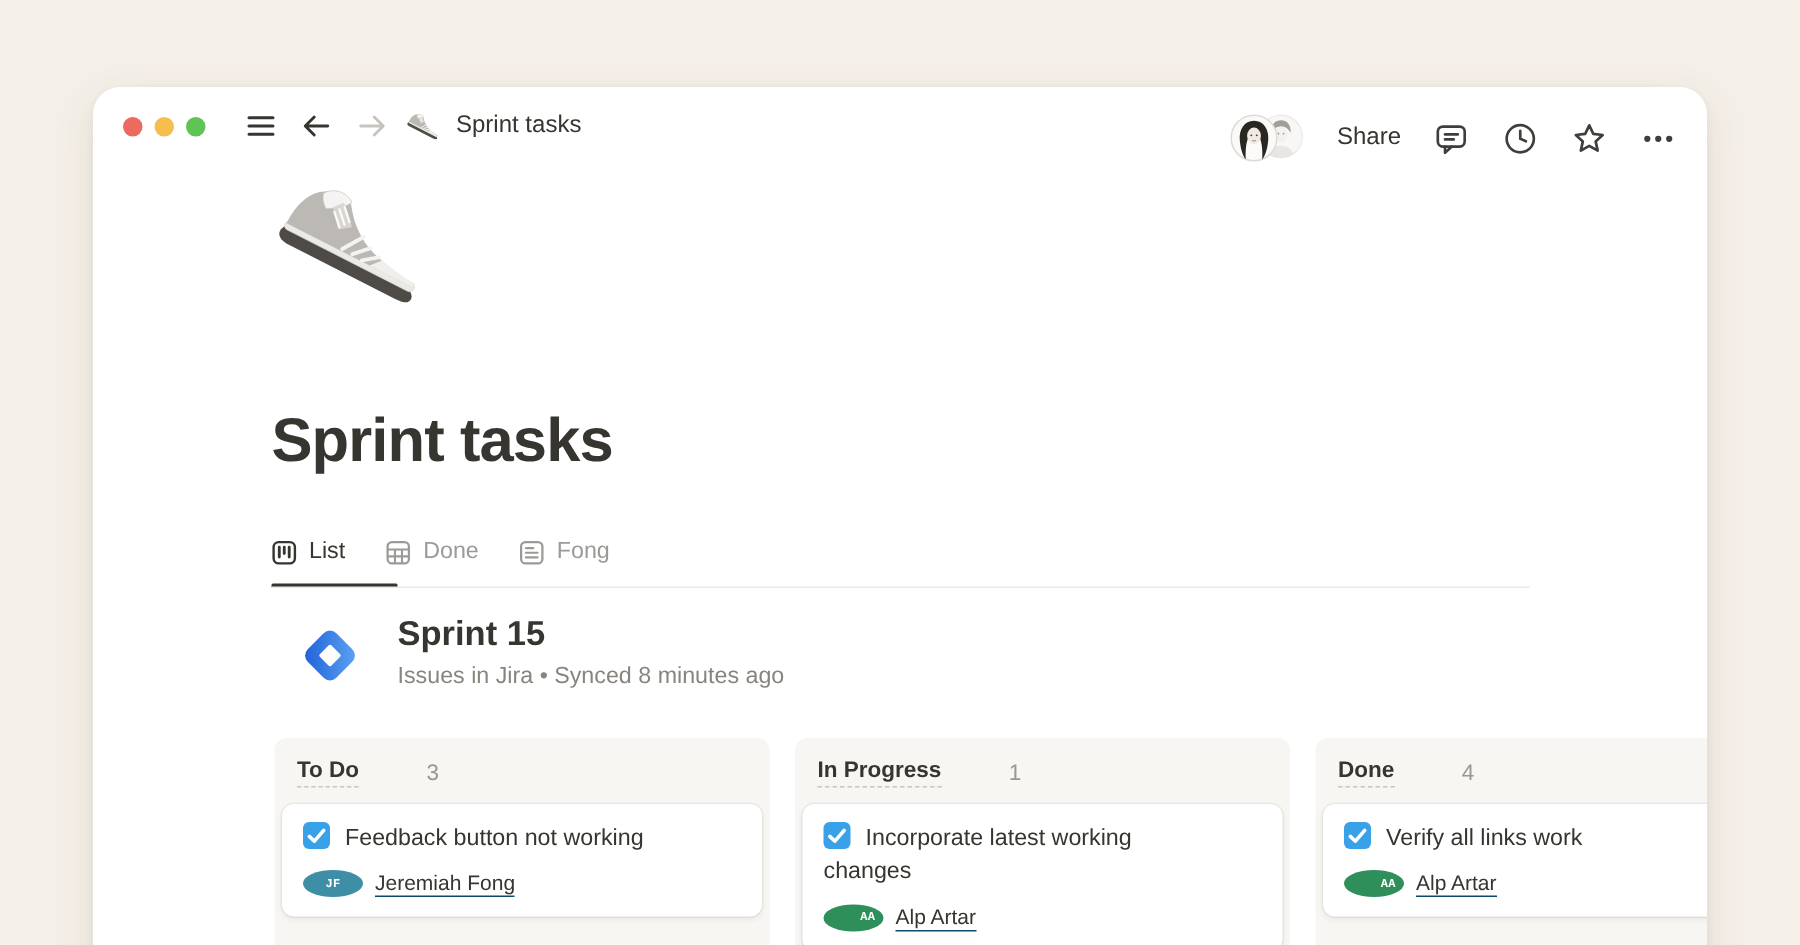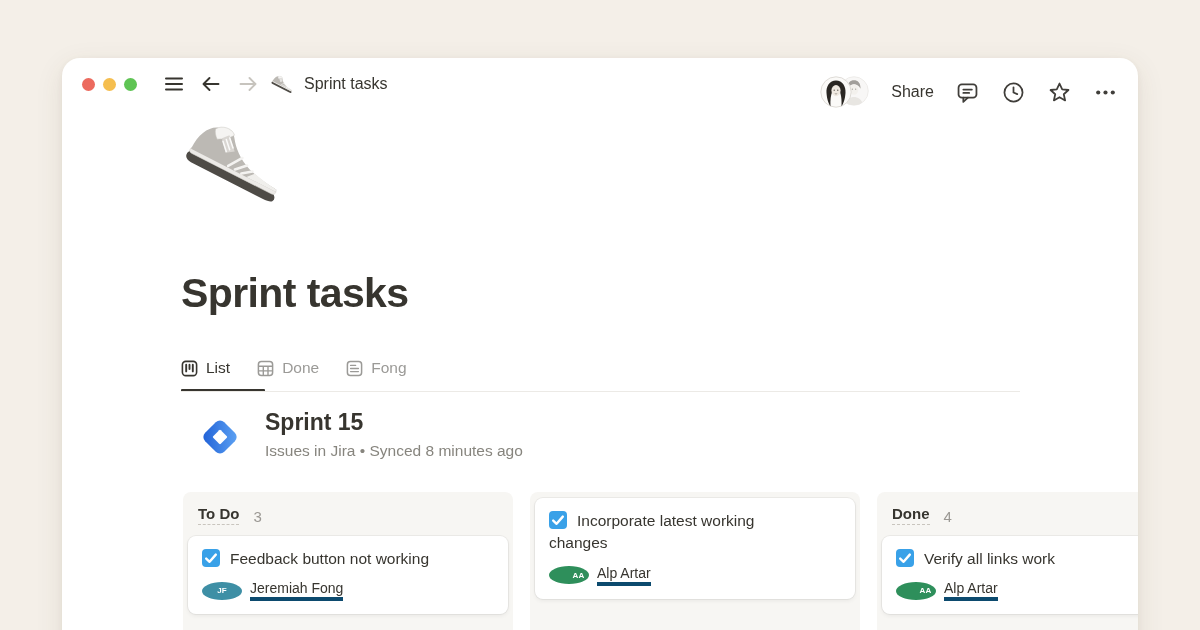"To Do" .col-header { align-items: flex-end -> center; gap: none -> 31px }
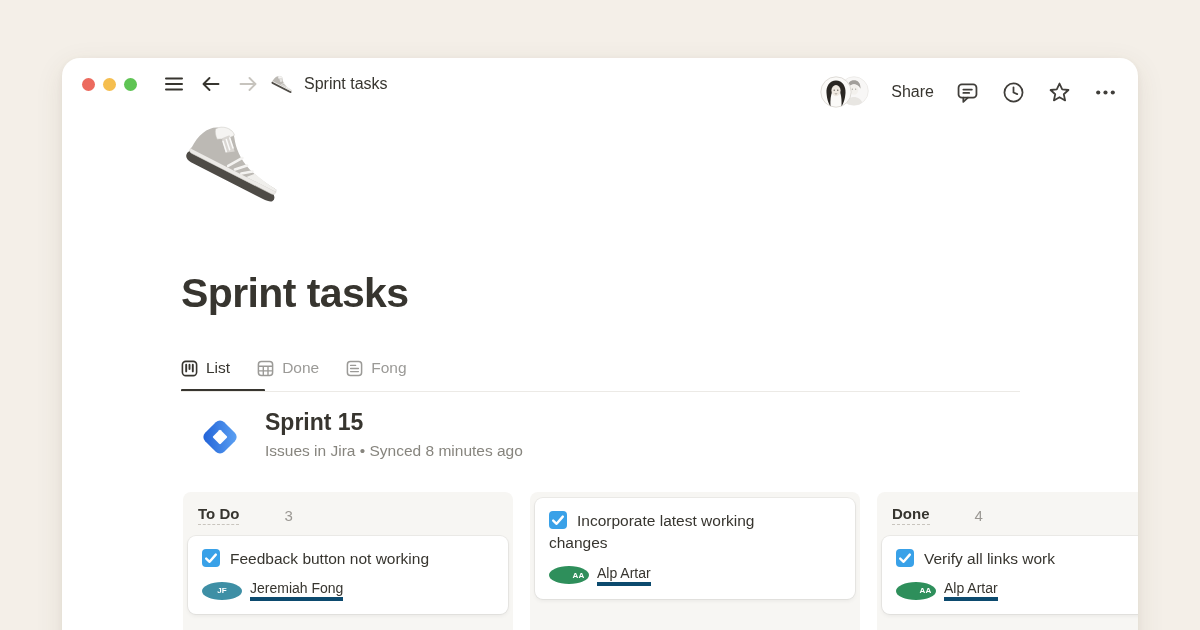"In Progress" div.col-header { html: none -> <div> <span>In Progress</span> <span>1</span> </div> }
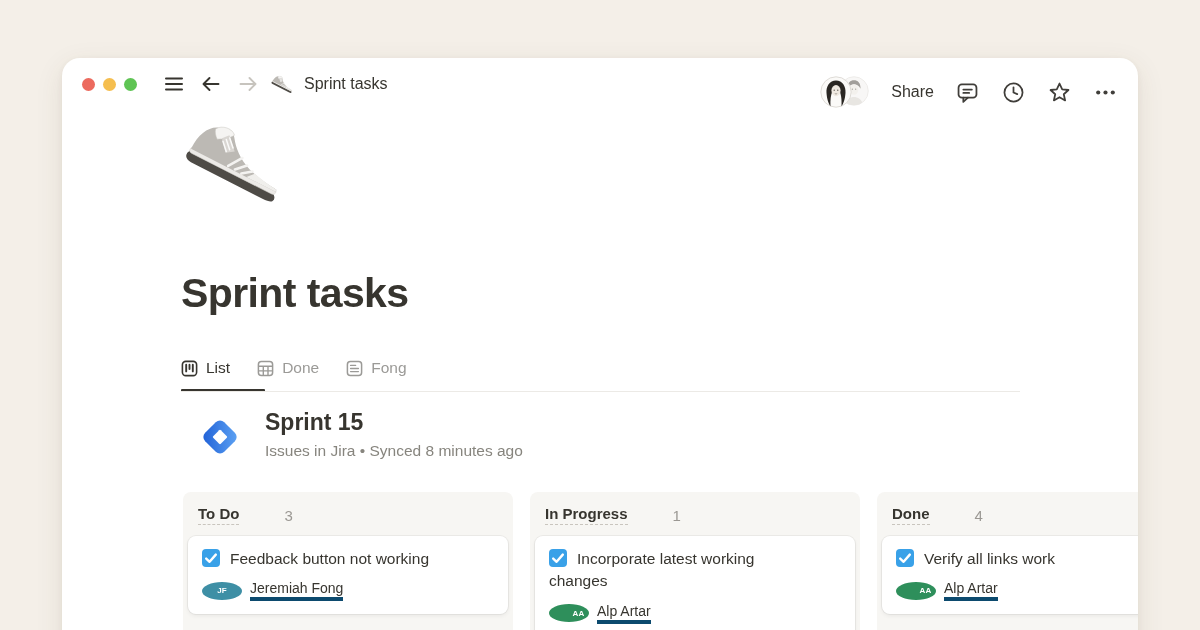"JF" .av-chip { font-family: none -> Liberation Mono, monospace }
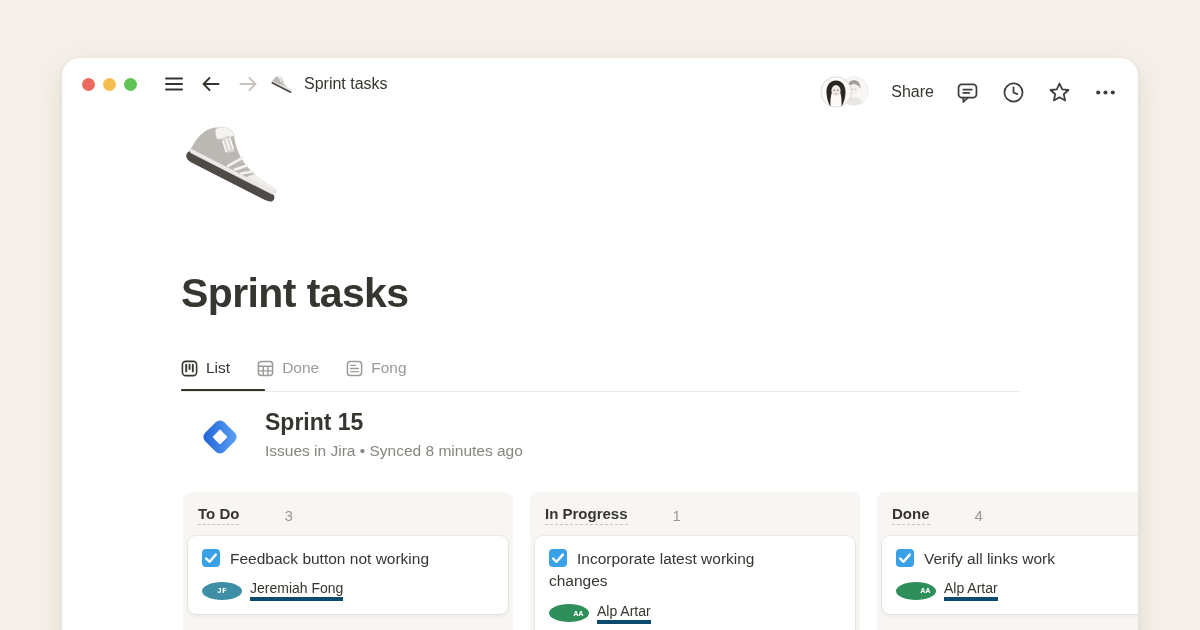"Jeremiah Fong" .assignee-name { border-bottom: 4px solid #0c4a6e -> 1px solid #0c4a6e }
